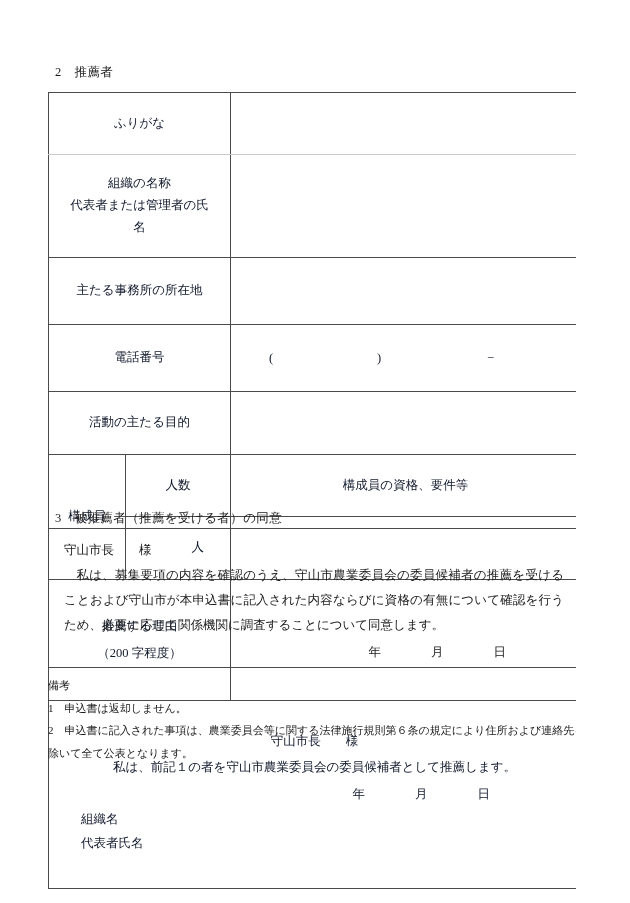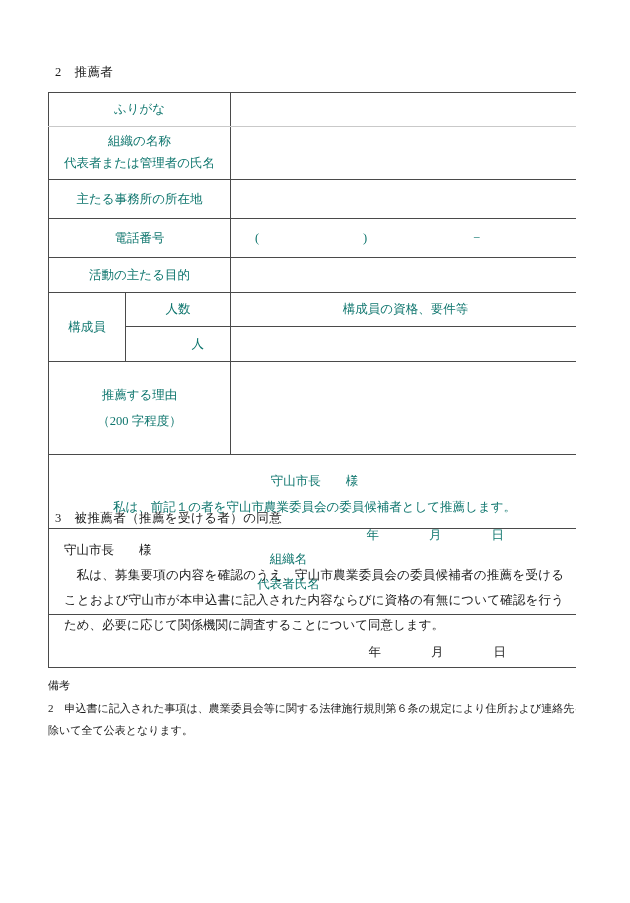"ふりがな" .tbl td { color: #0f766e -> #0f172a; padding: 4px -> 18px }
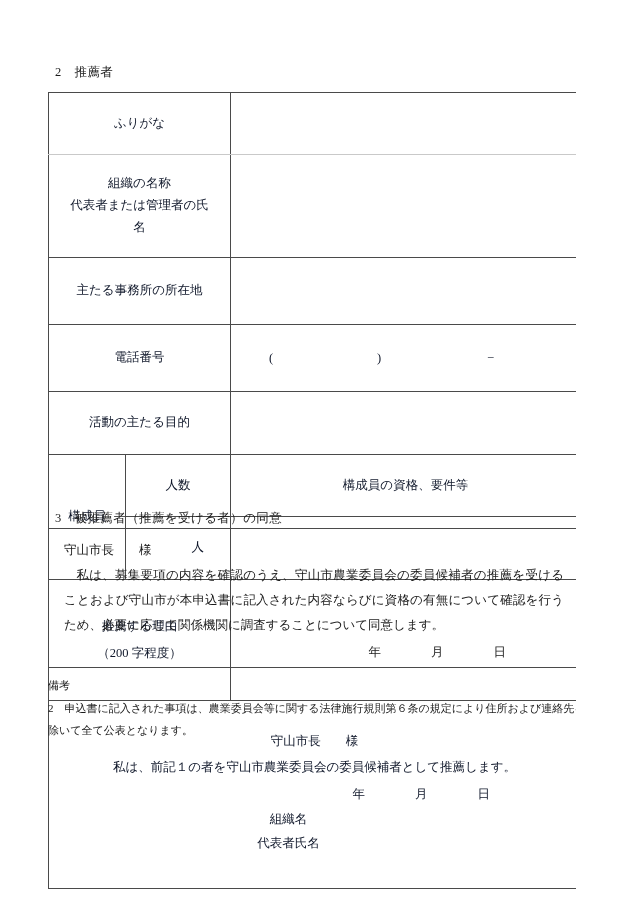"1 申込書は返却しません。" div.ritem { html: none -> <div>1 申込書は返却しません。</div> }
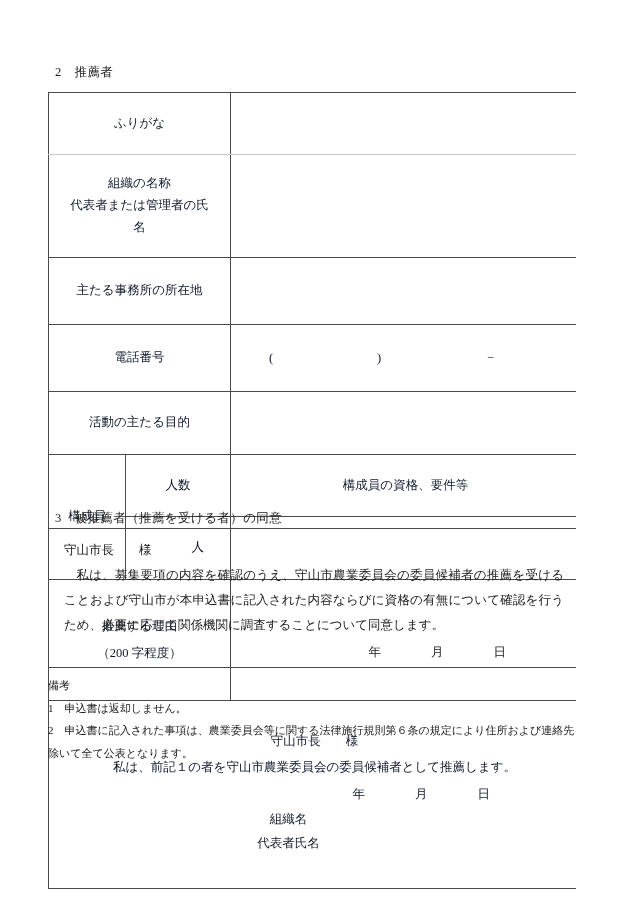"組織名" .decl .signline { text-align: center -> left }
